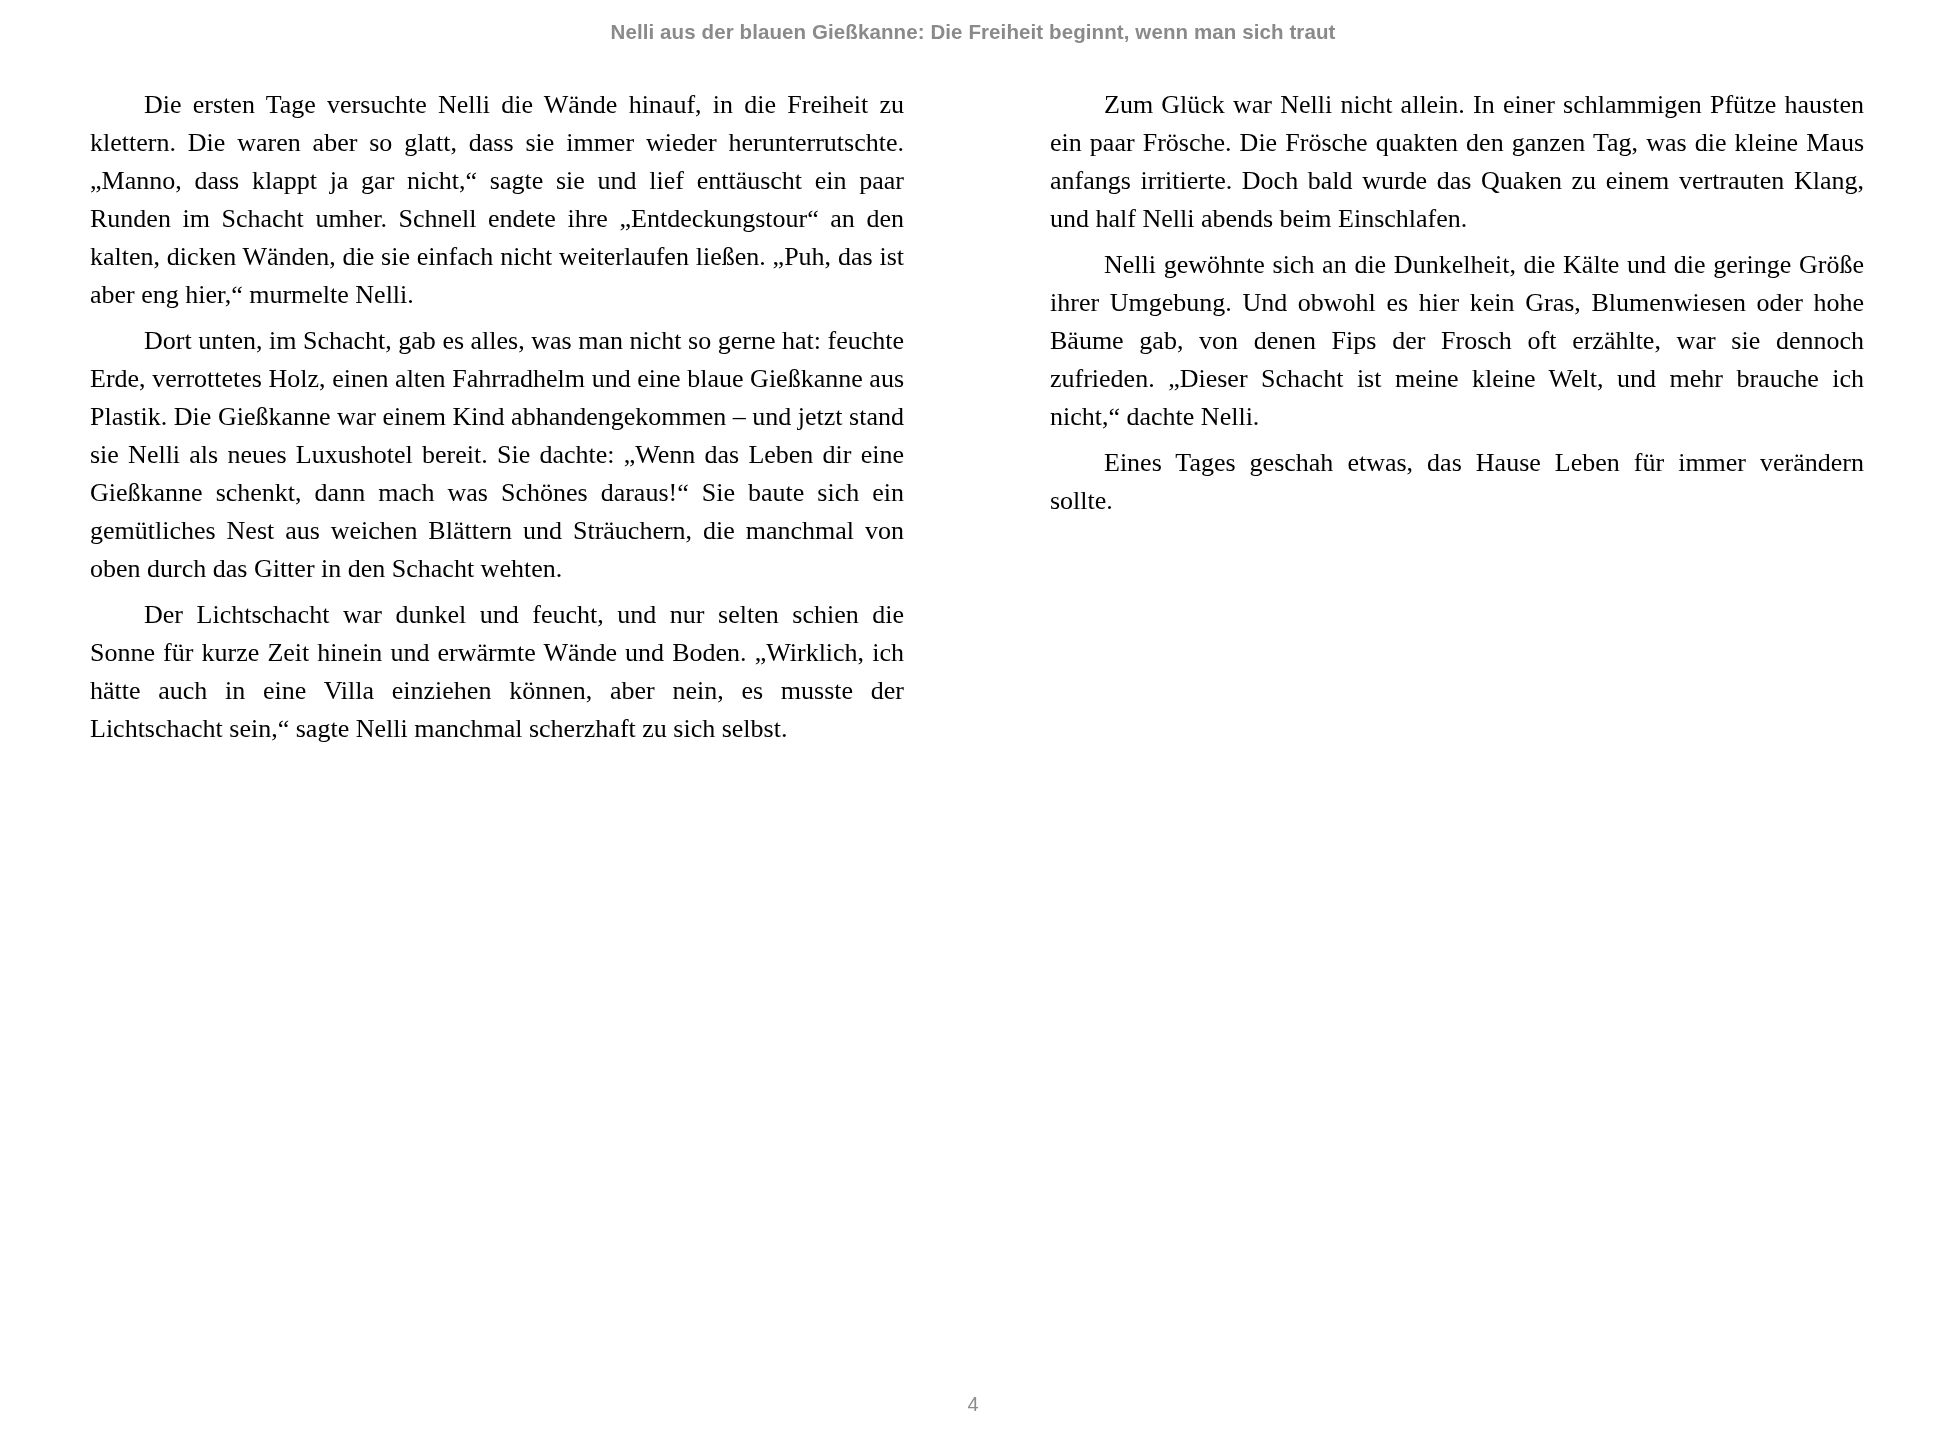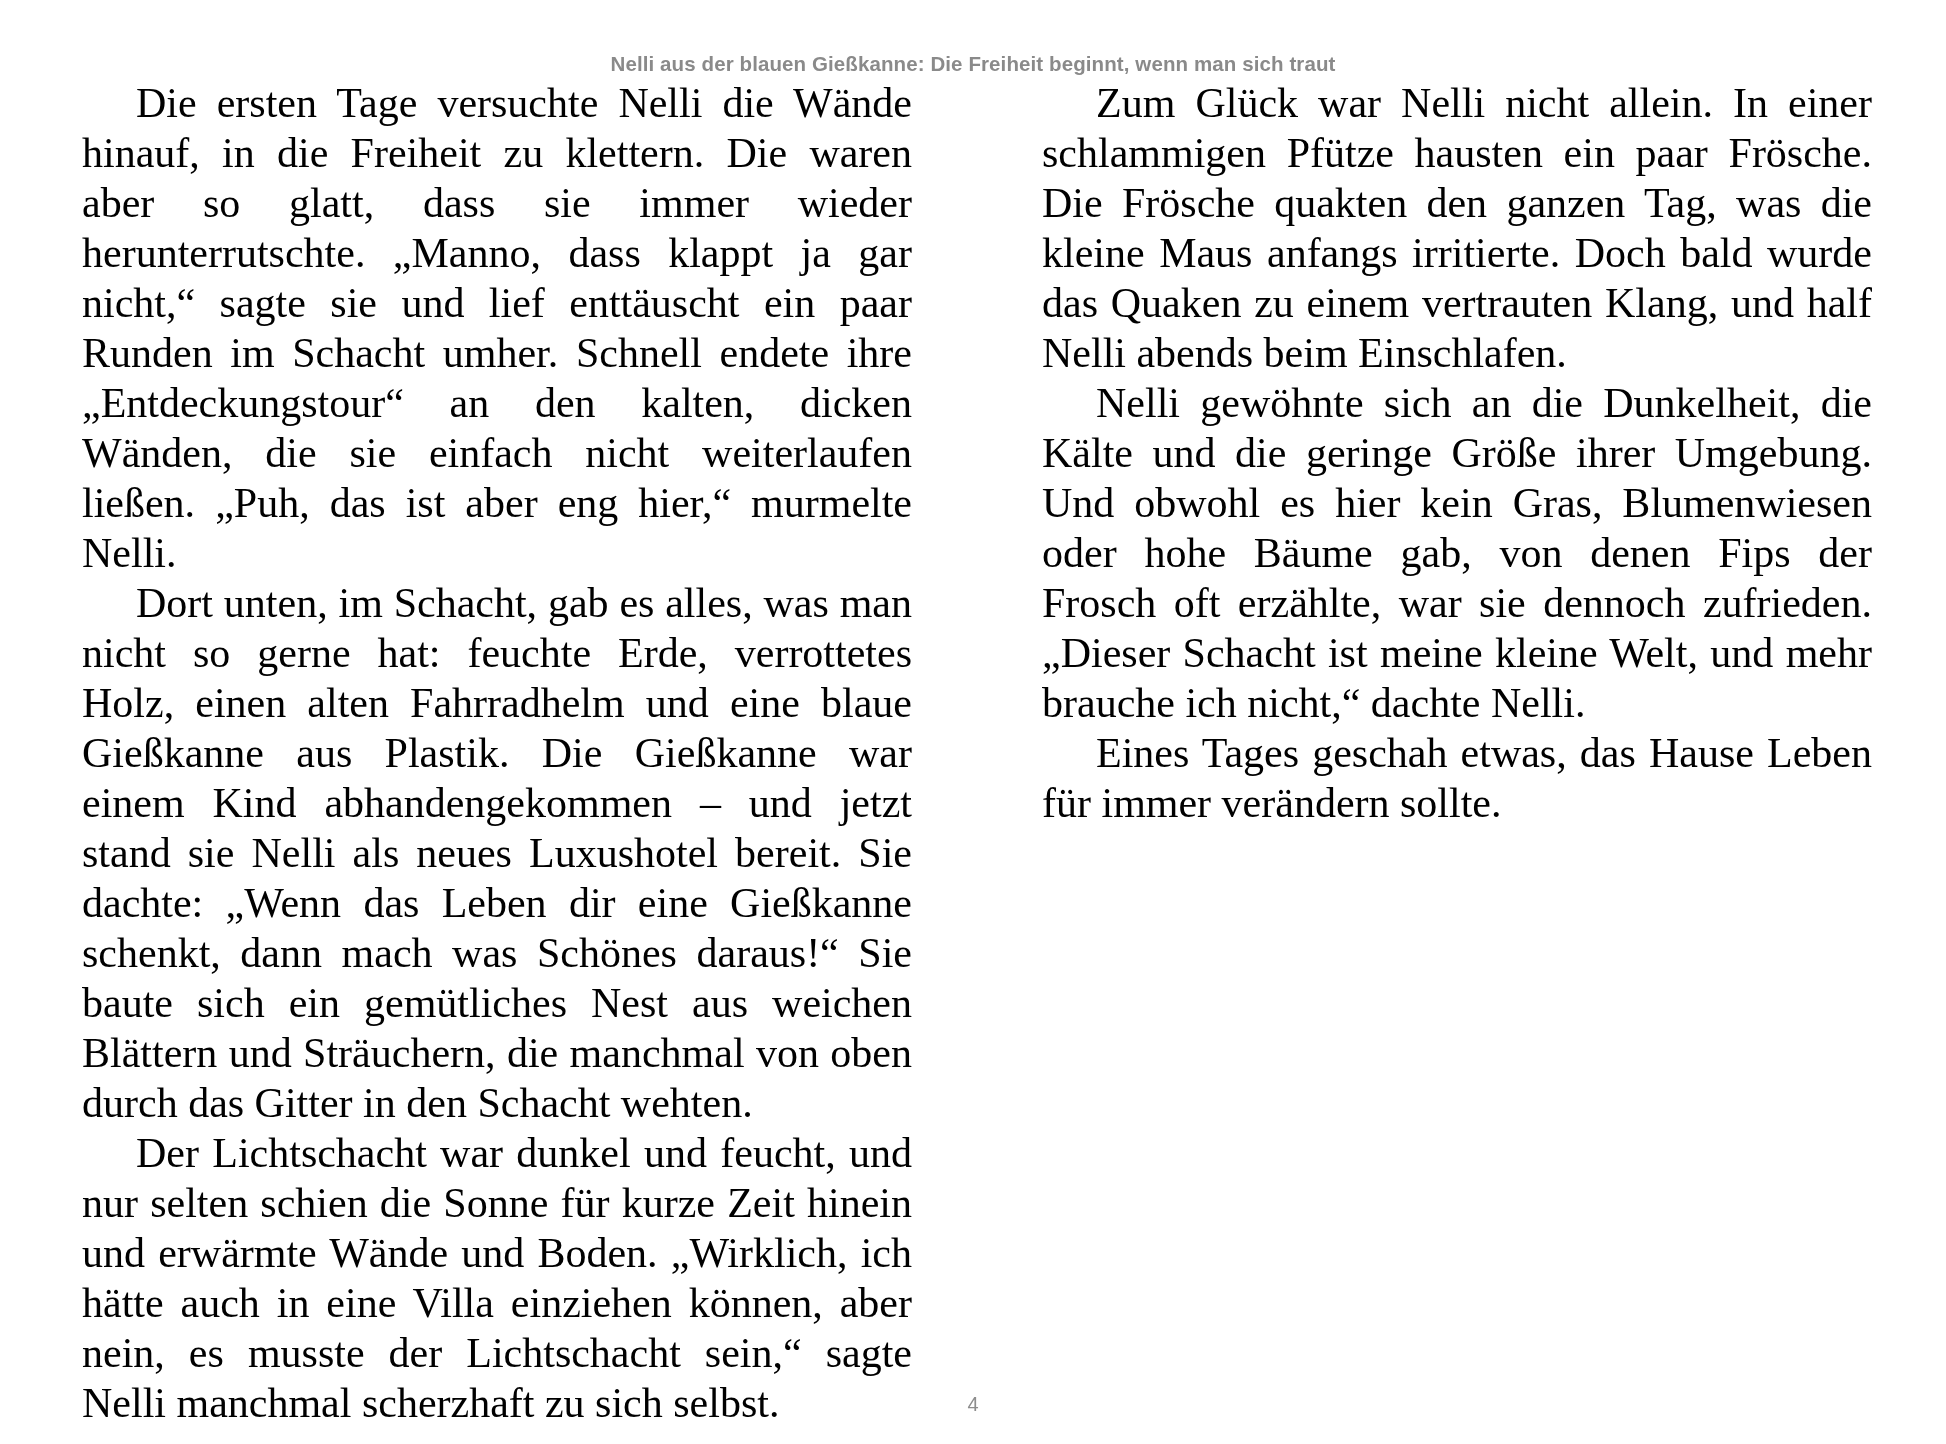"Nelli aus der blauen Gießkanne:" .running-head { margin-top: 32px -> none }
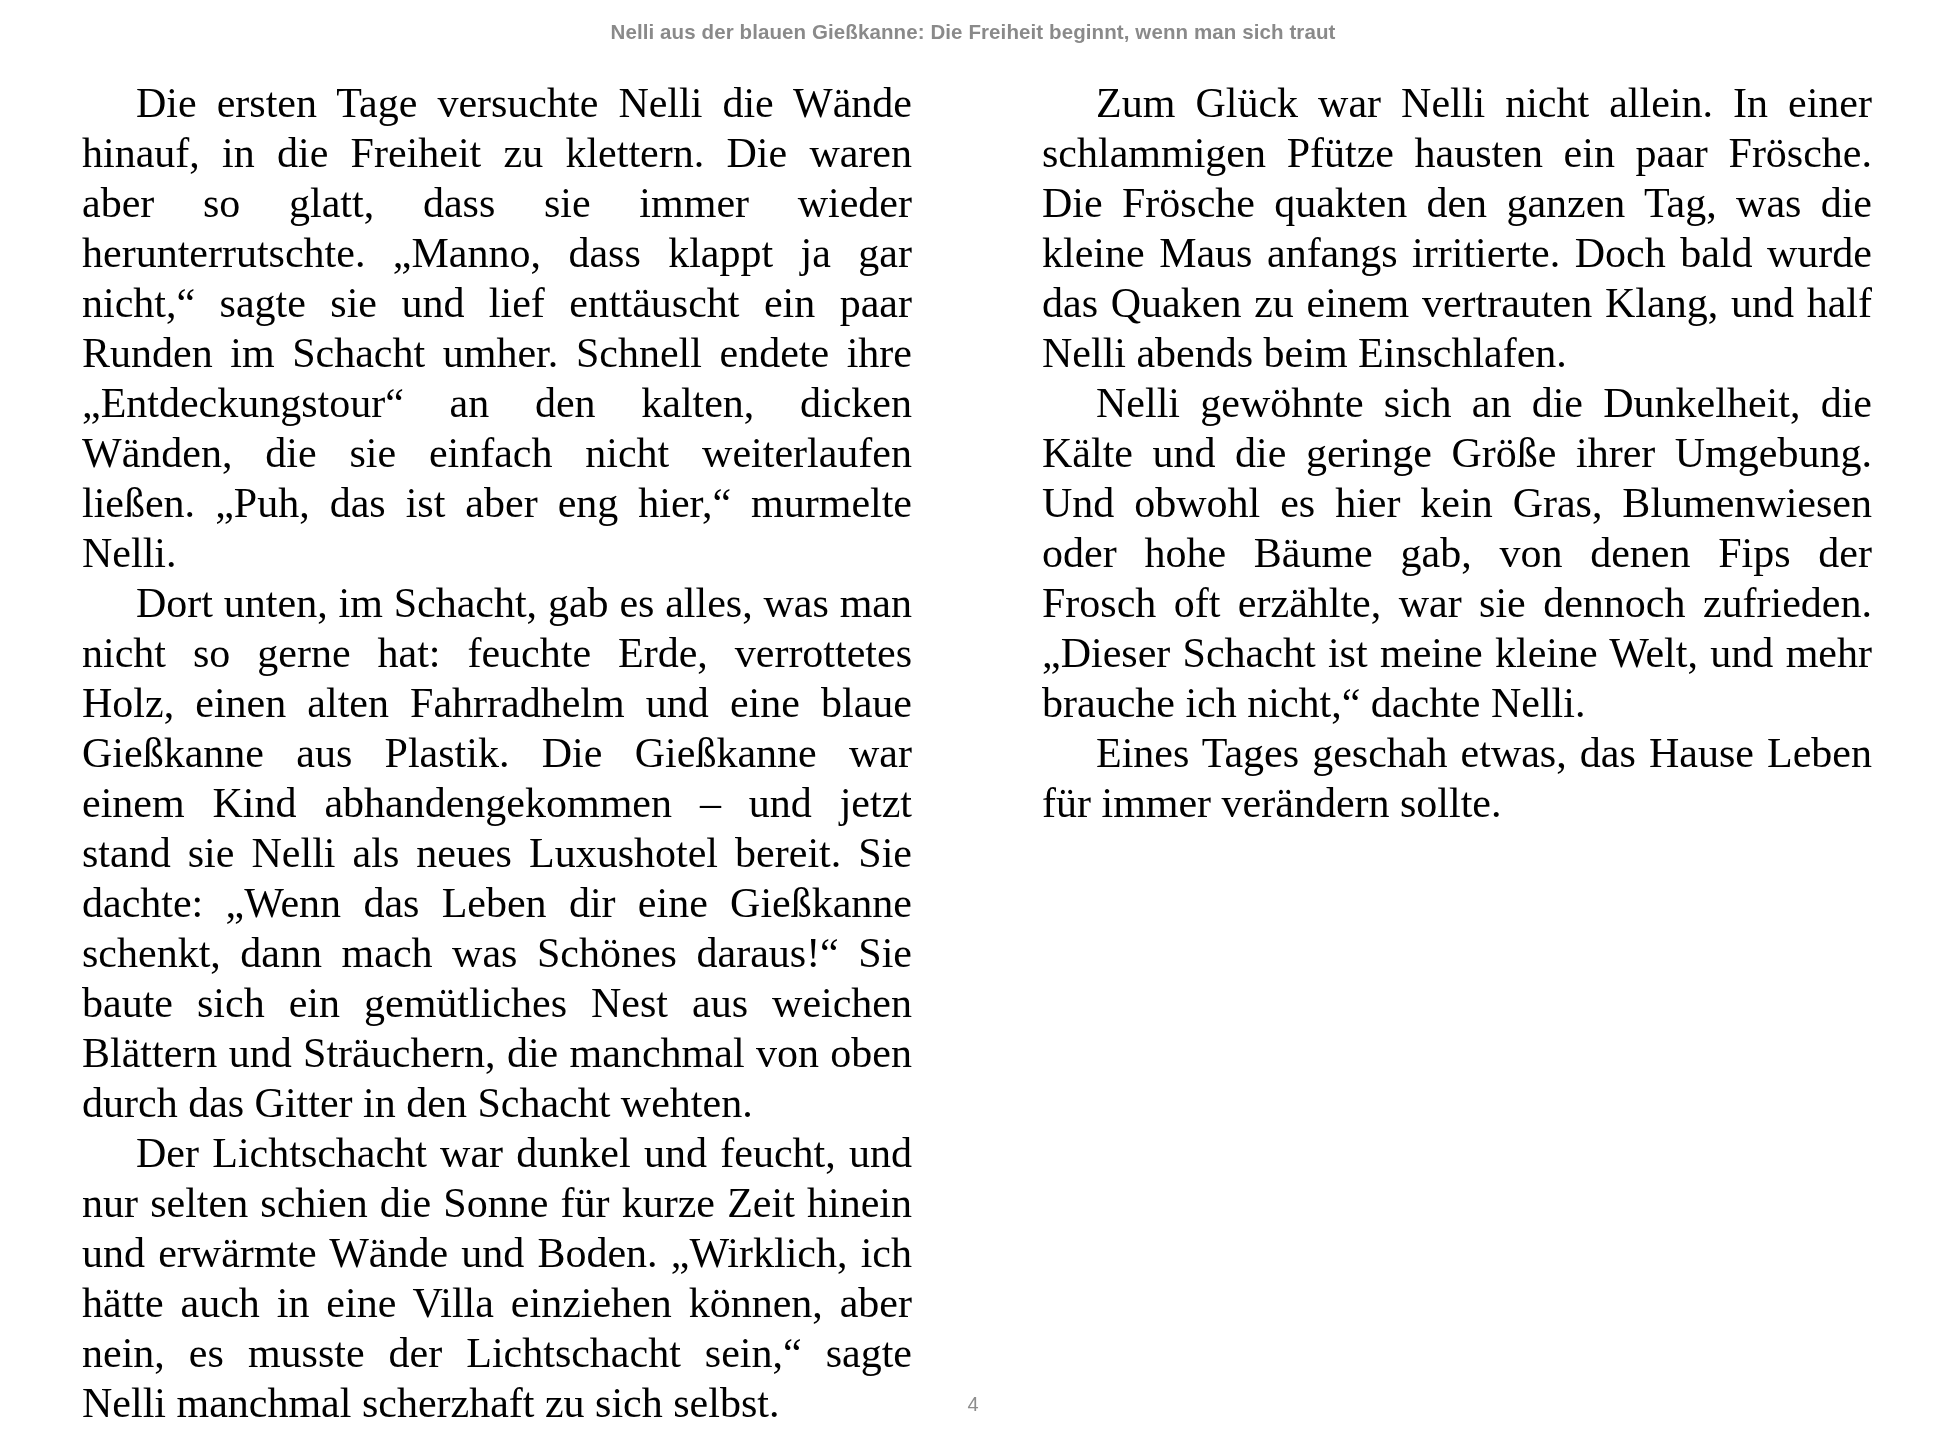"Die ersten Tage versuchte Nelli" p.body-par { font-size: 42px -> 26px; line-height: 50px -> 38px; margin: 0 -> 8px }
